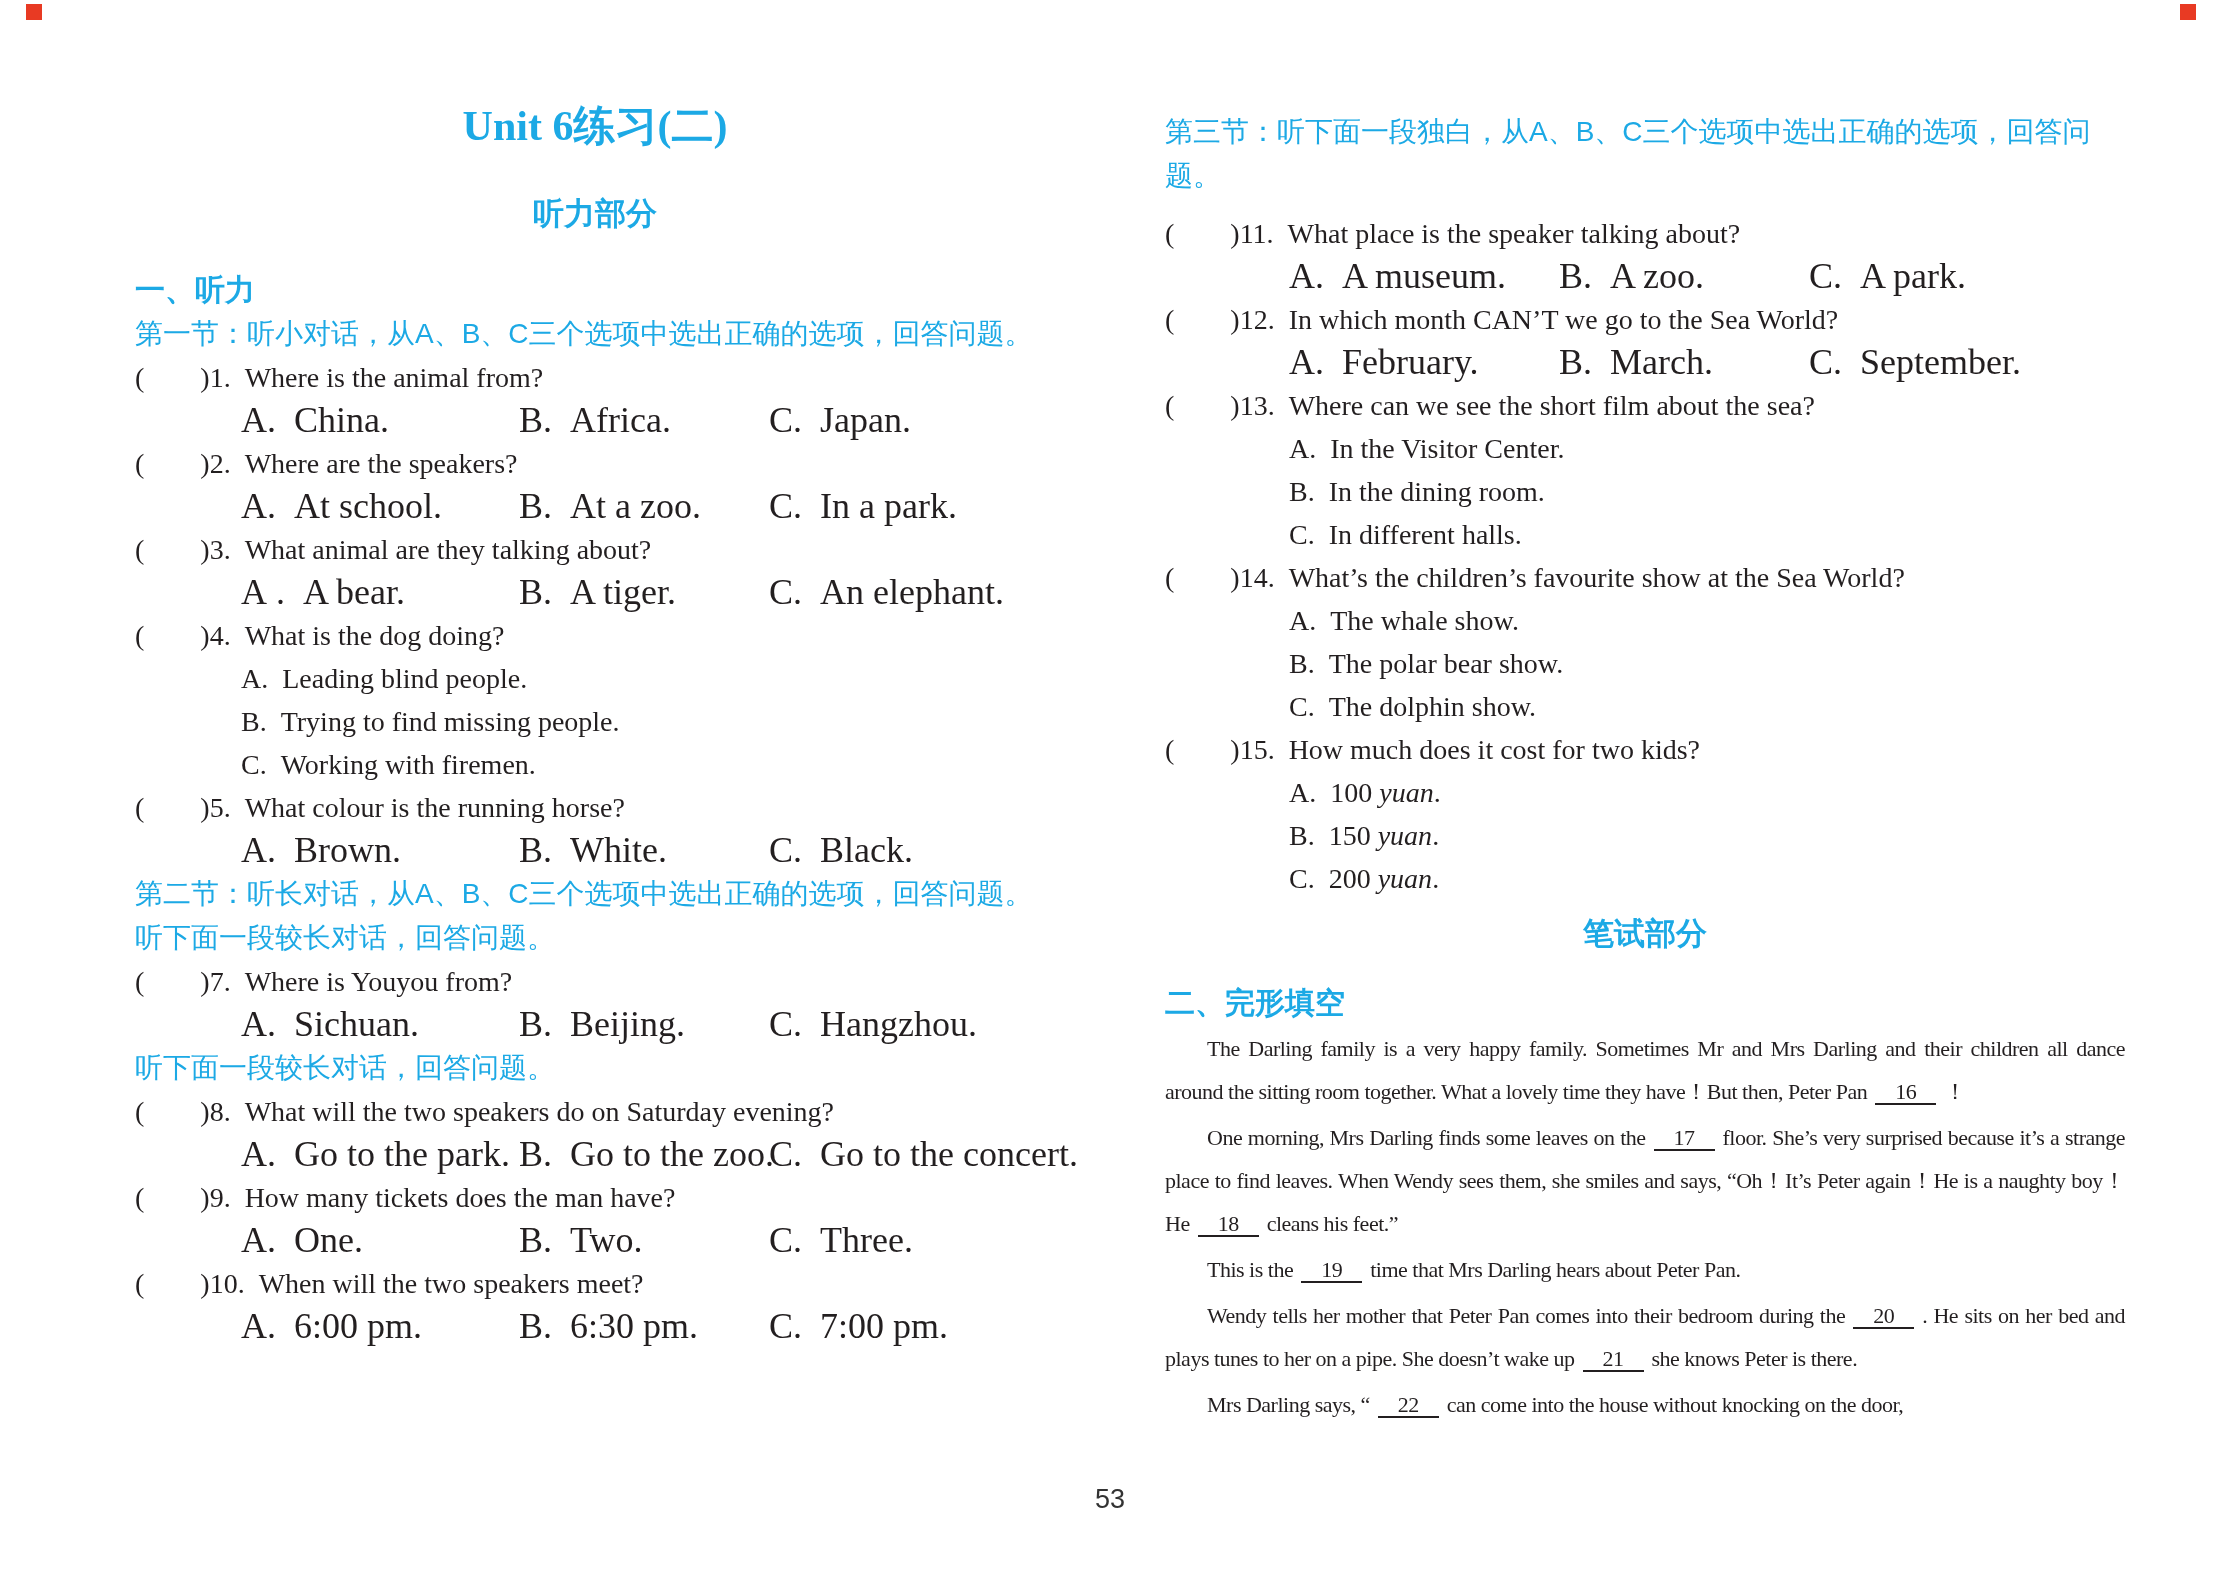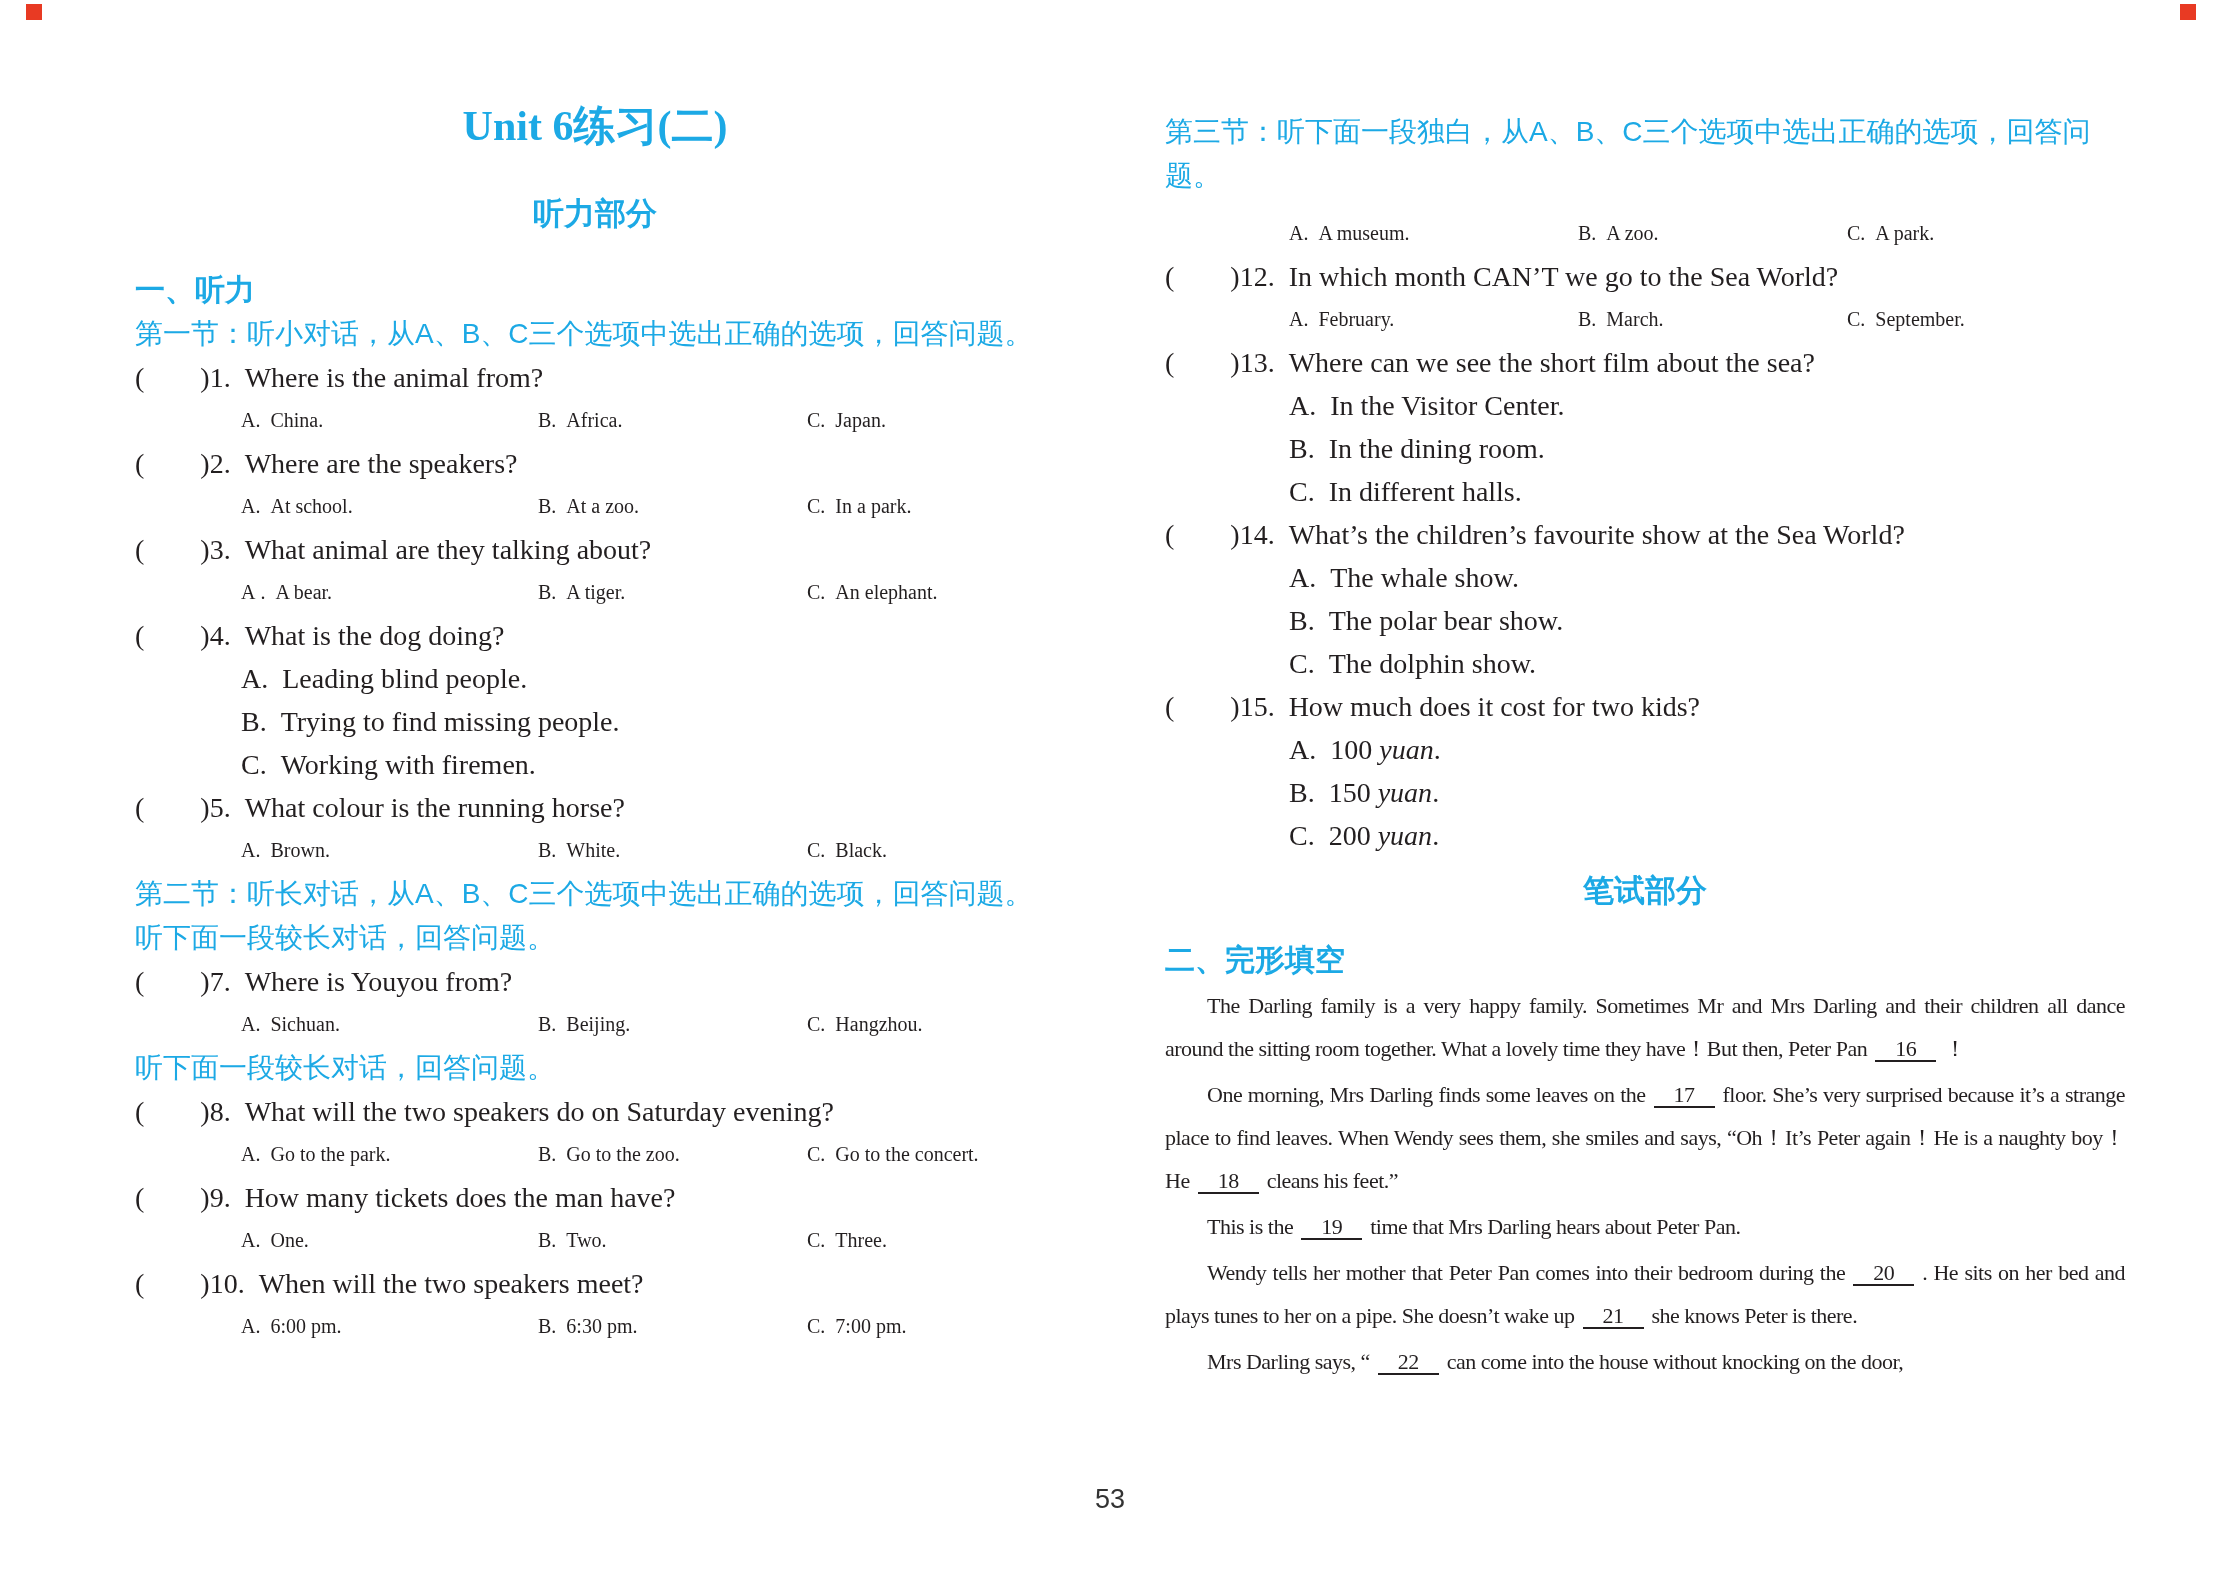"( )11. What place is" div.q-line { html: none -> <div>(&nbsp;&nbsp;&nbsp;&nbsp;&nbsp;&nbsp;&nbsp;&nbsp;)11.&nbsp;&nbsp;What place is the speaker talking about?</div> }
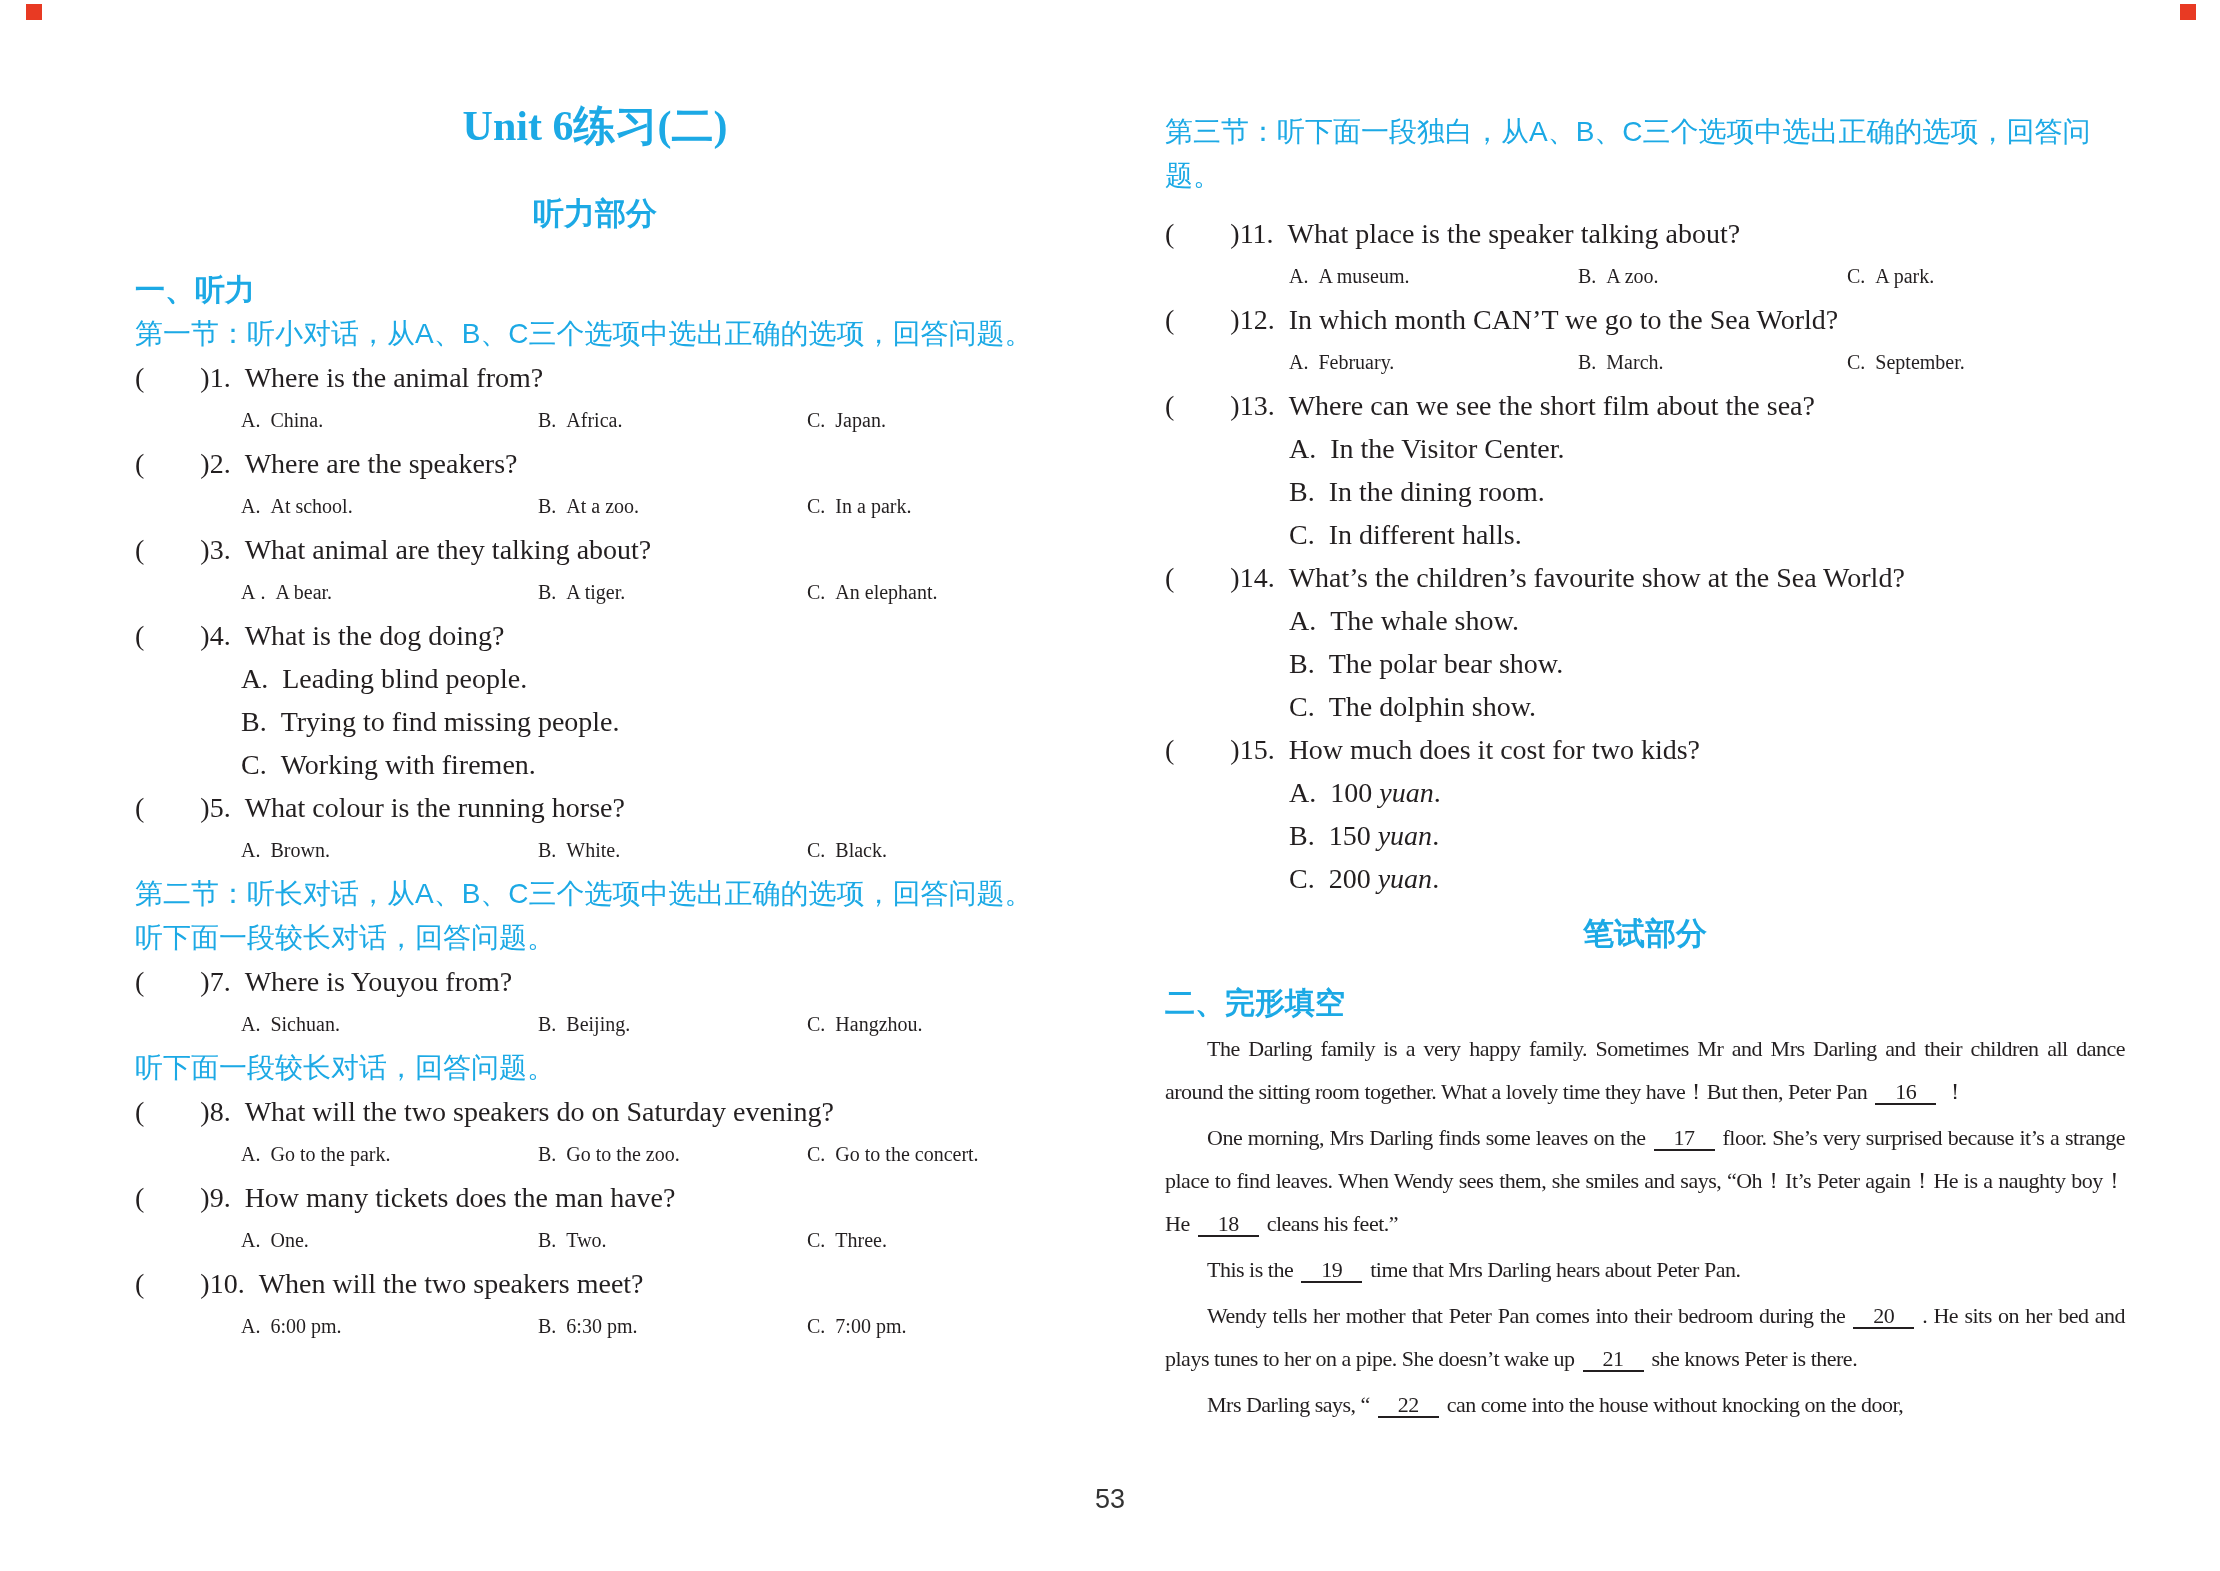"A. A museum." .opts { font-size: 20px -> 36px; gap: 19px -> none }
